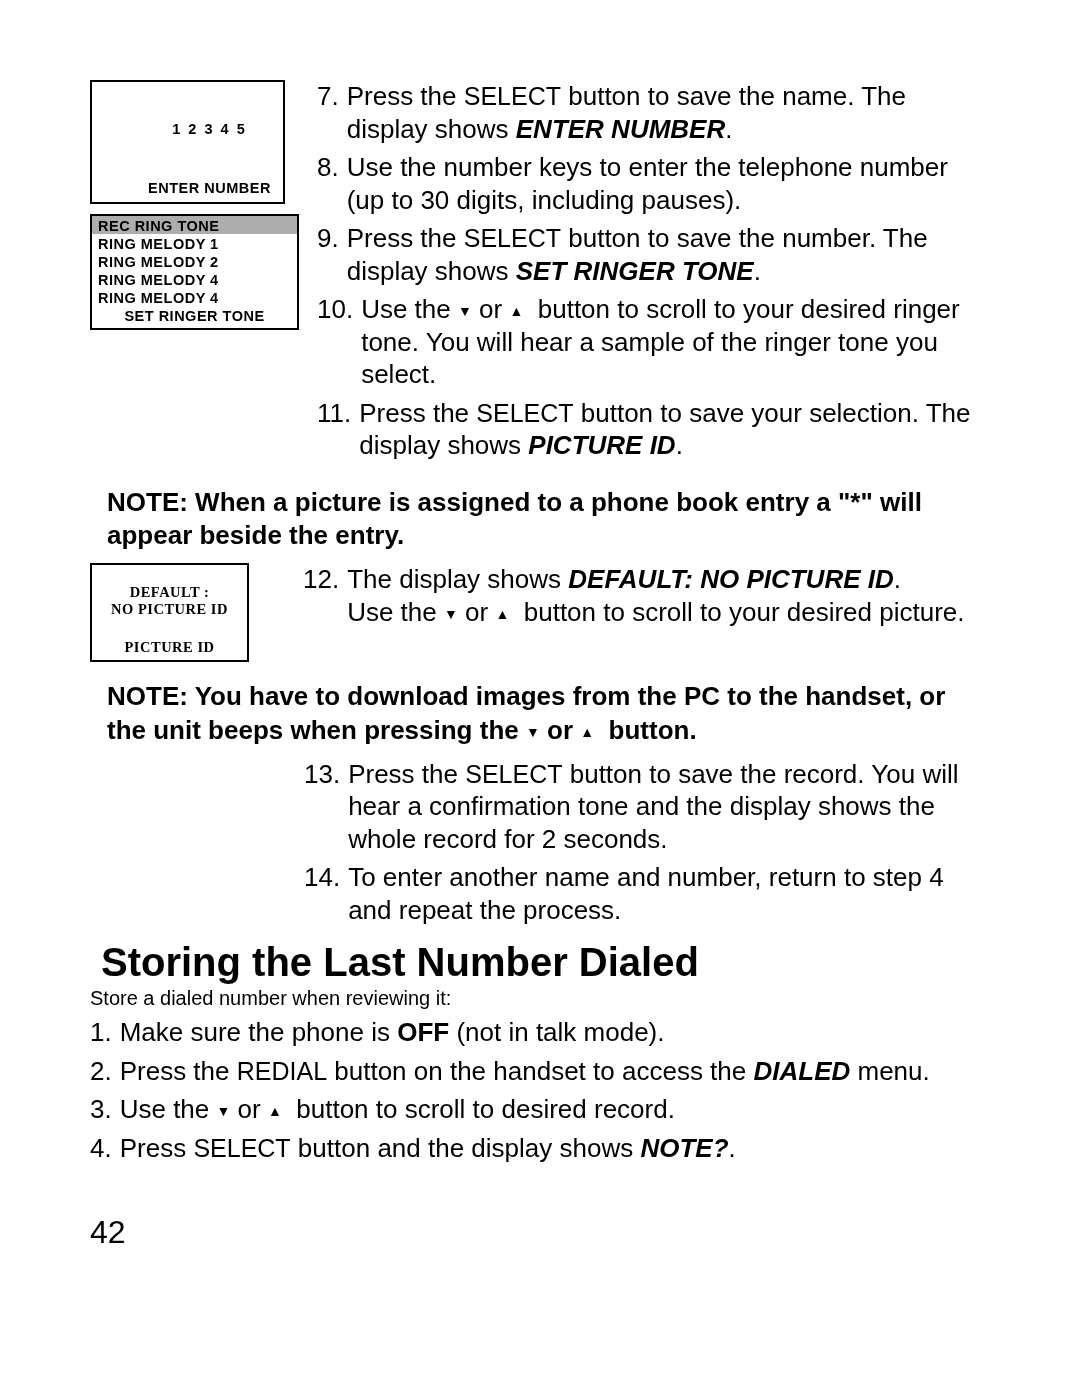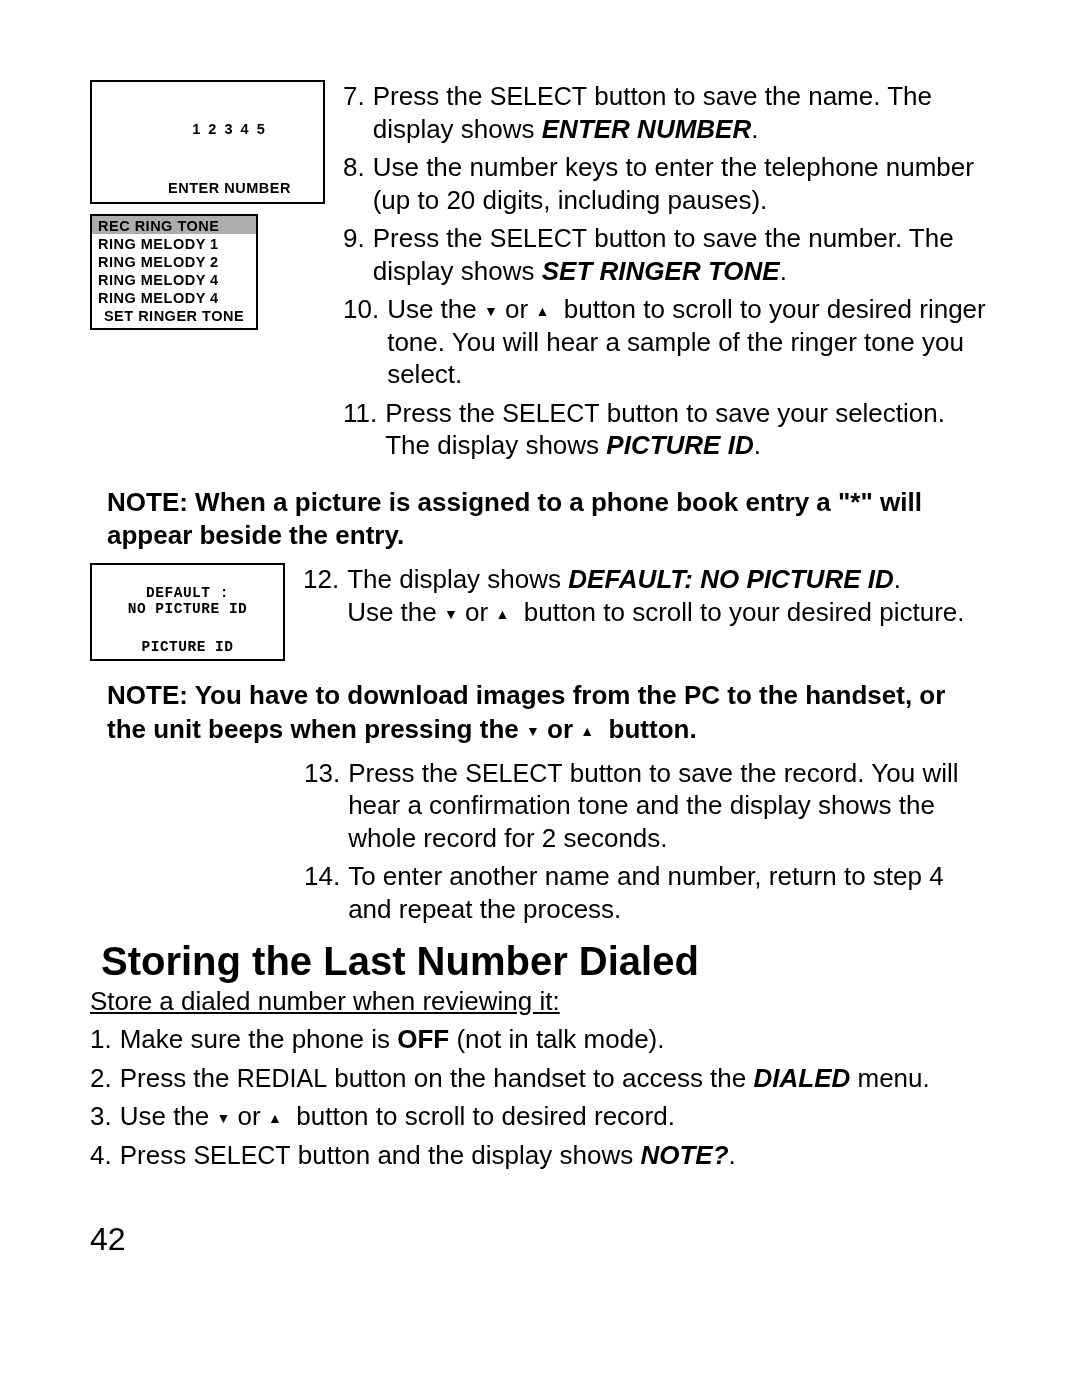"1 2 3 4 5" .screen { width: 235px -> 195px }
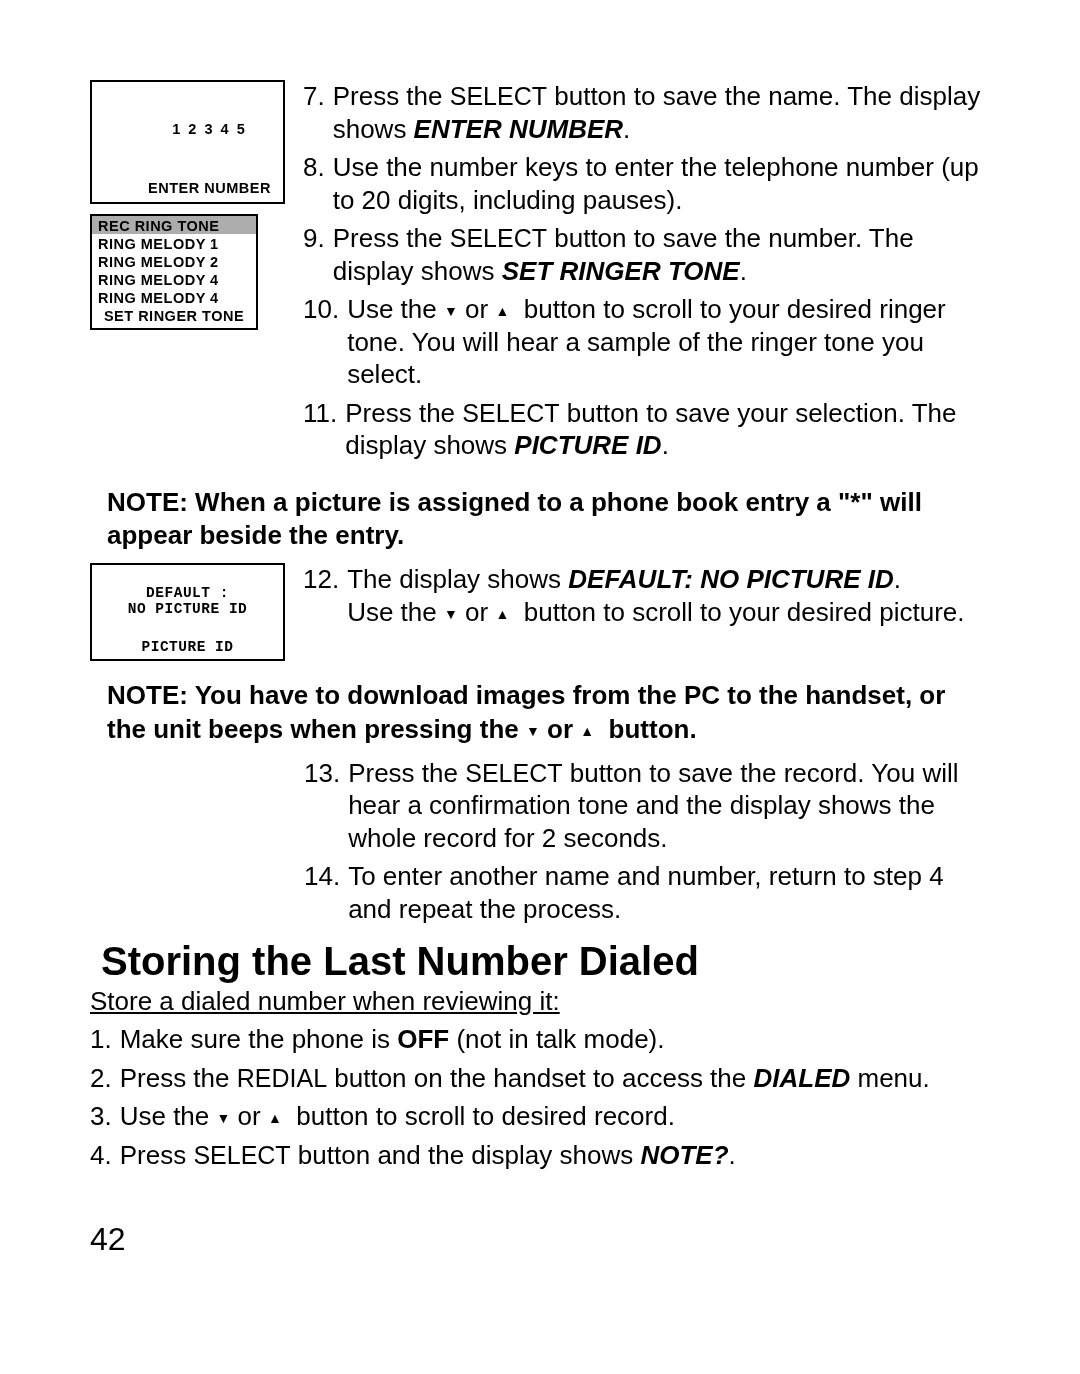"Use the number keys to" div.txt { text: 20 -> 30 }
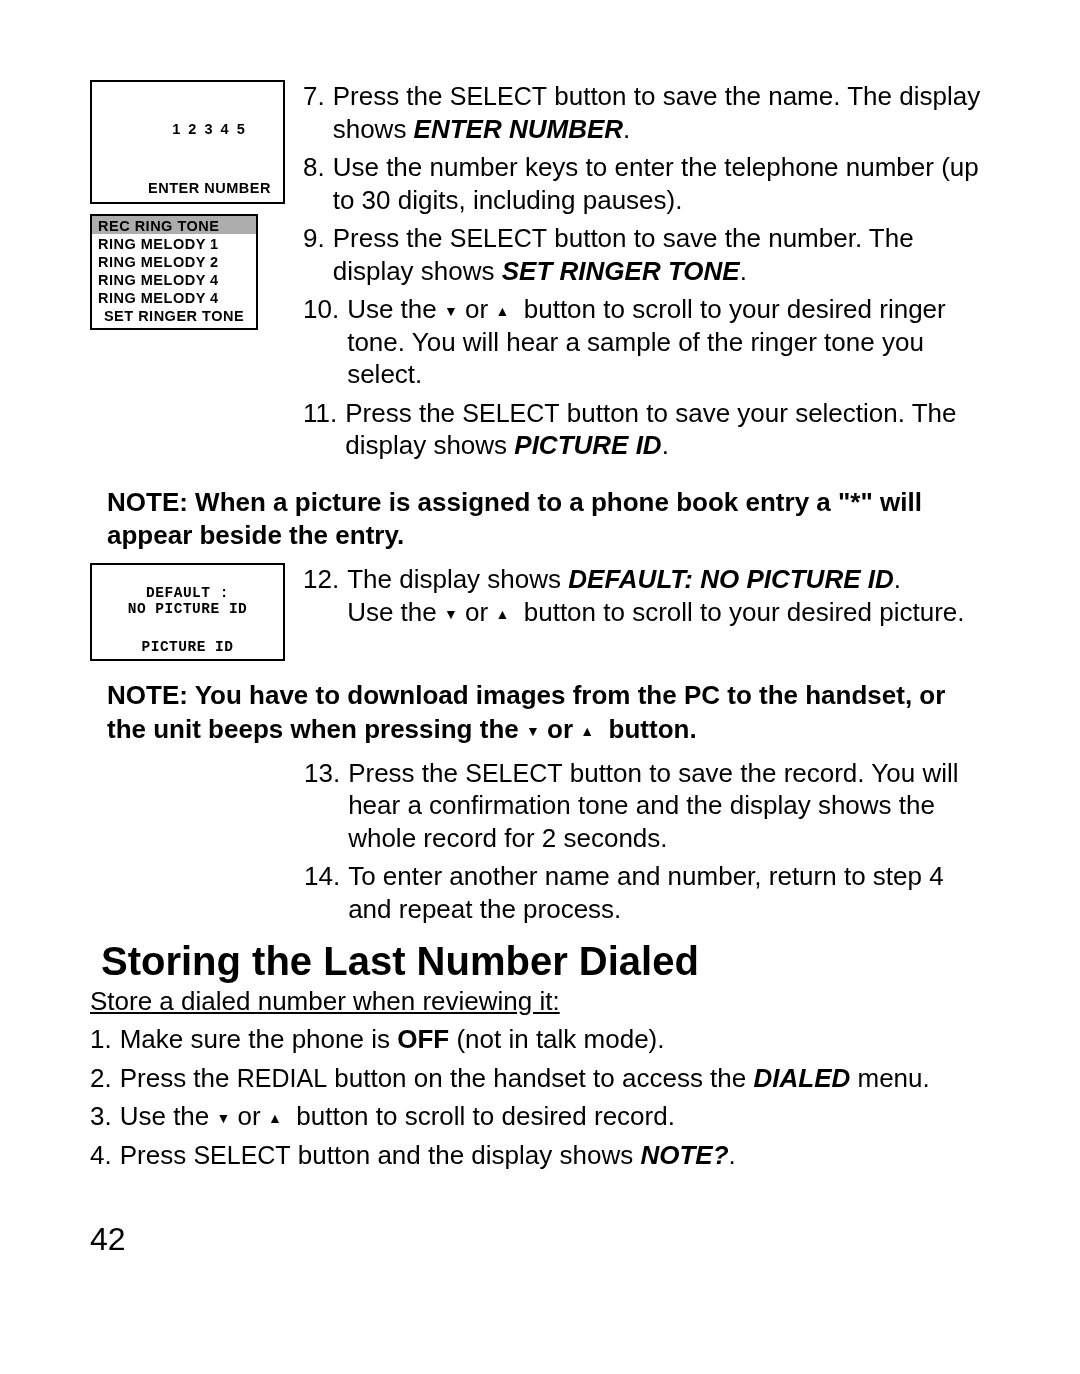"REC RING TONE" .screen-list { width: 168px -> 209px }
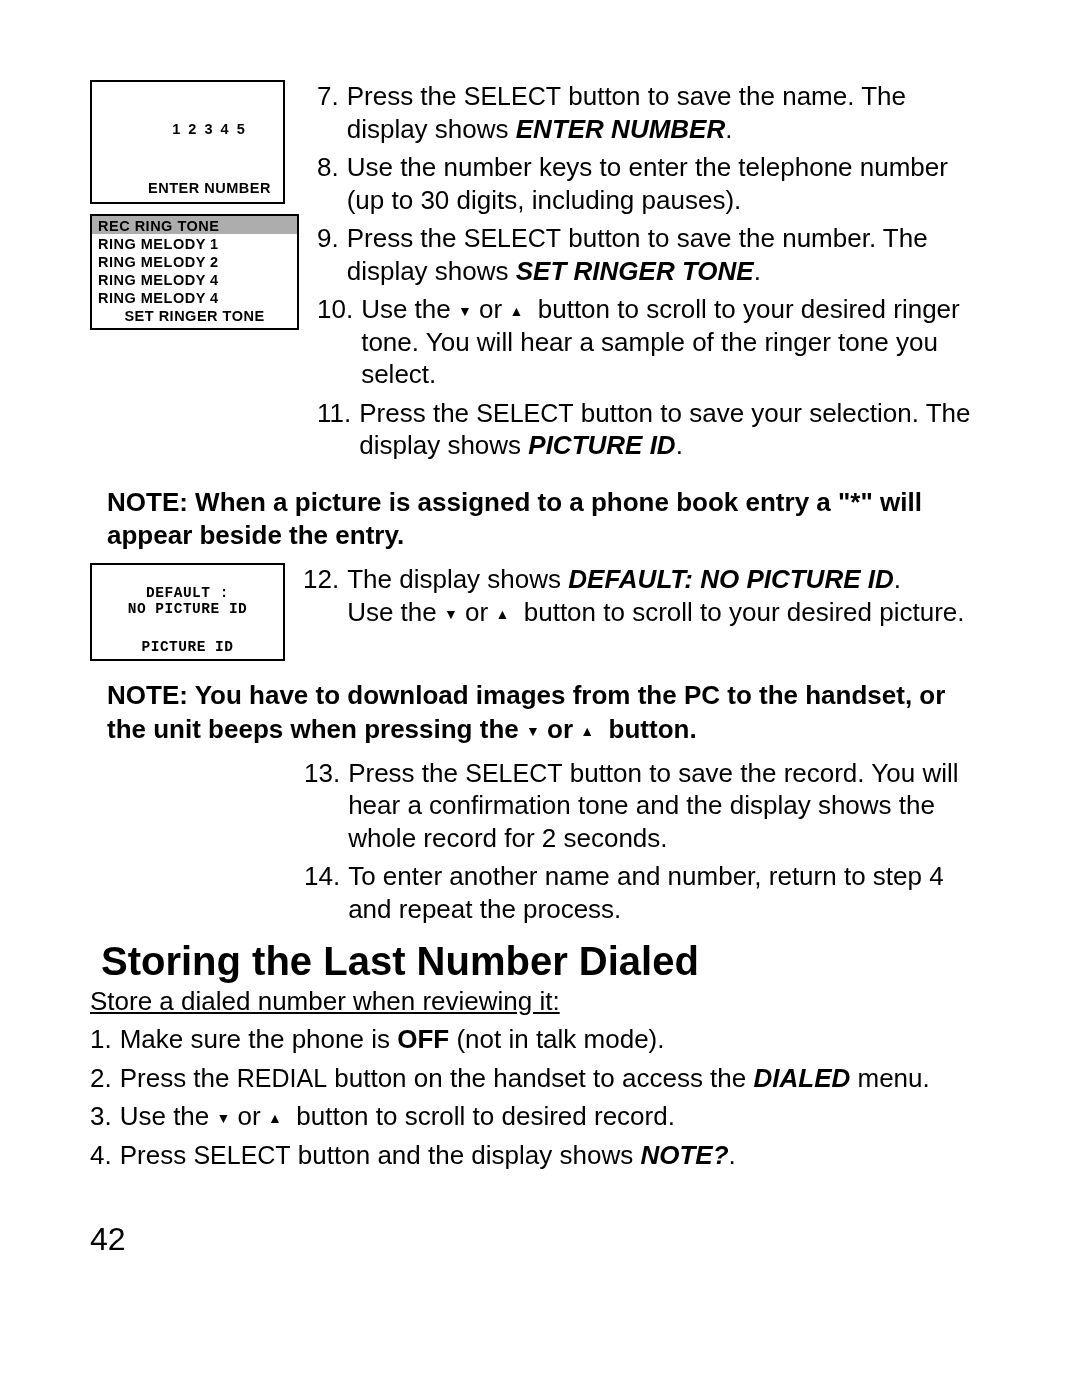"DEFAULT :" .screen3 { font-family: Liberation Mono, monospace -> Liberation Serif, serif; width: 195px -> 159px }
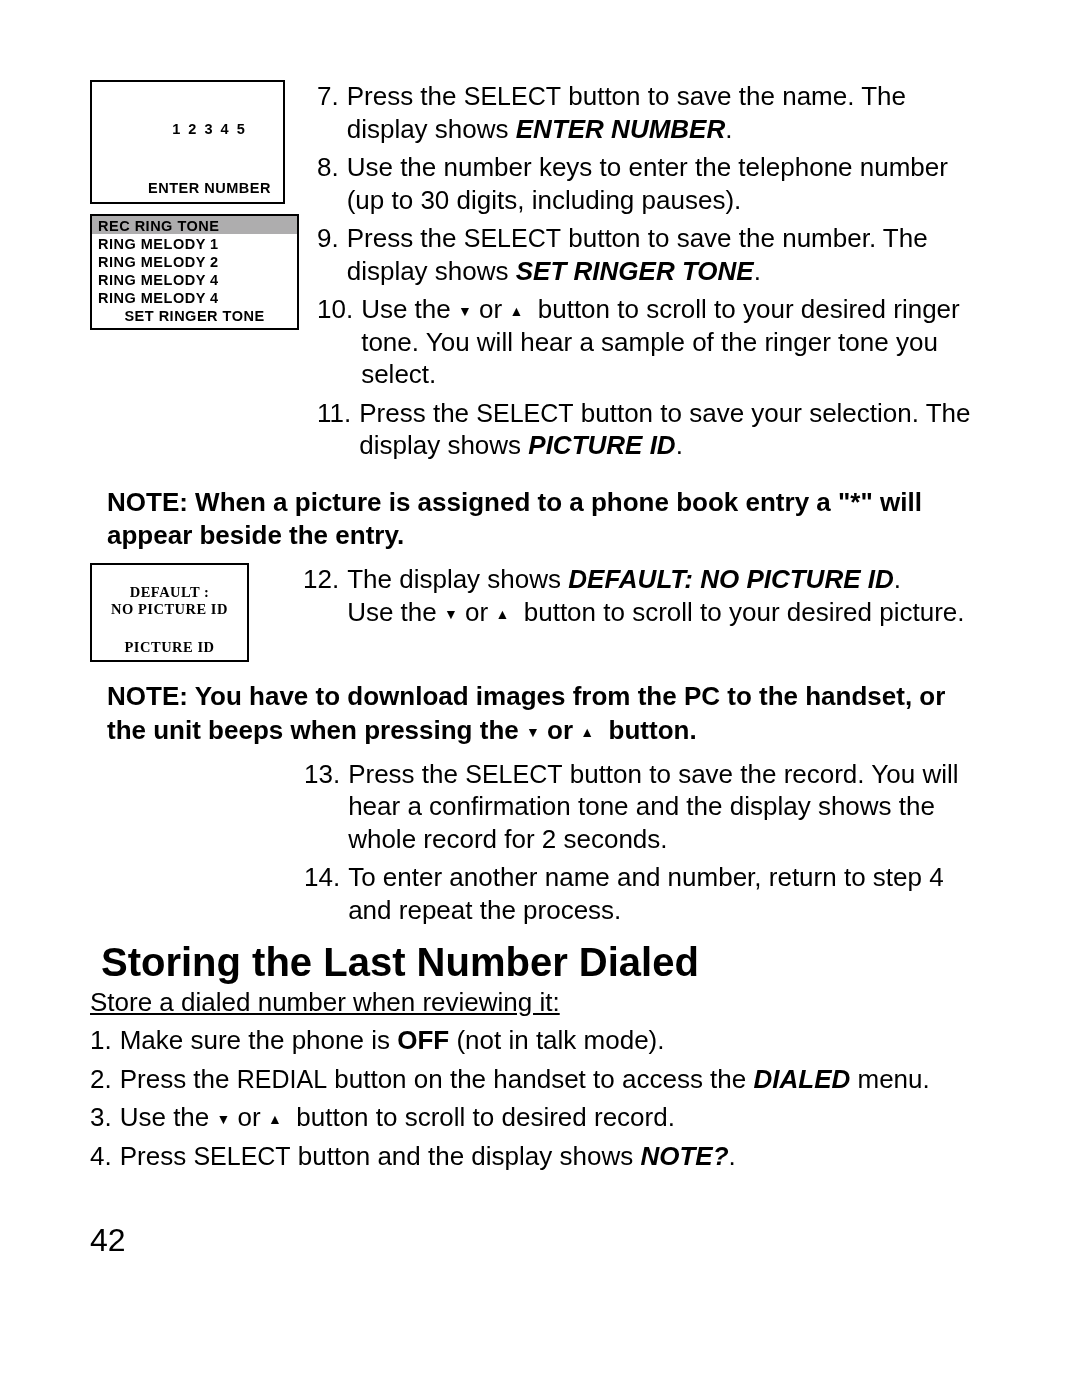"Store a dialed number when" .intro { font-size: 26px -> 20px; text-decoration: underline -> none }
